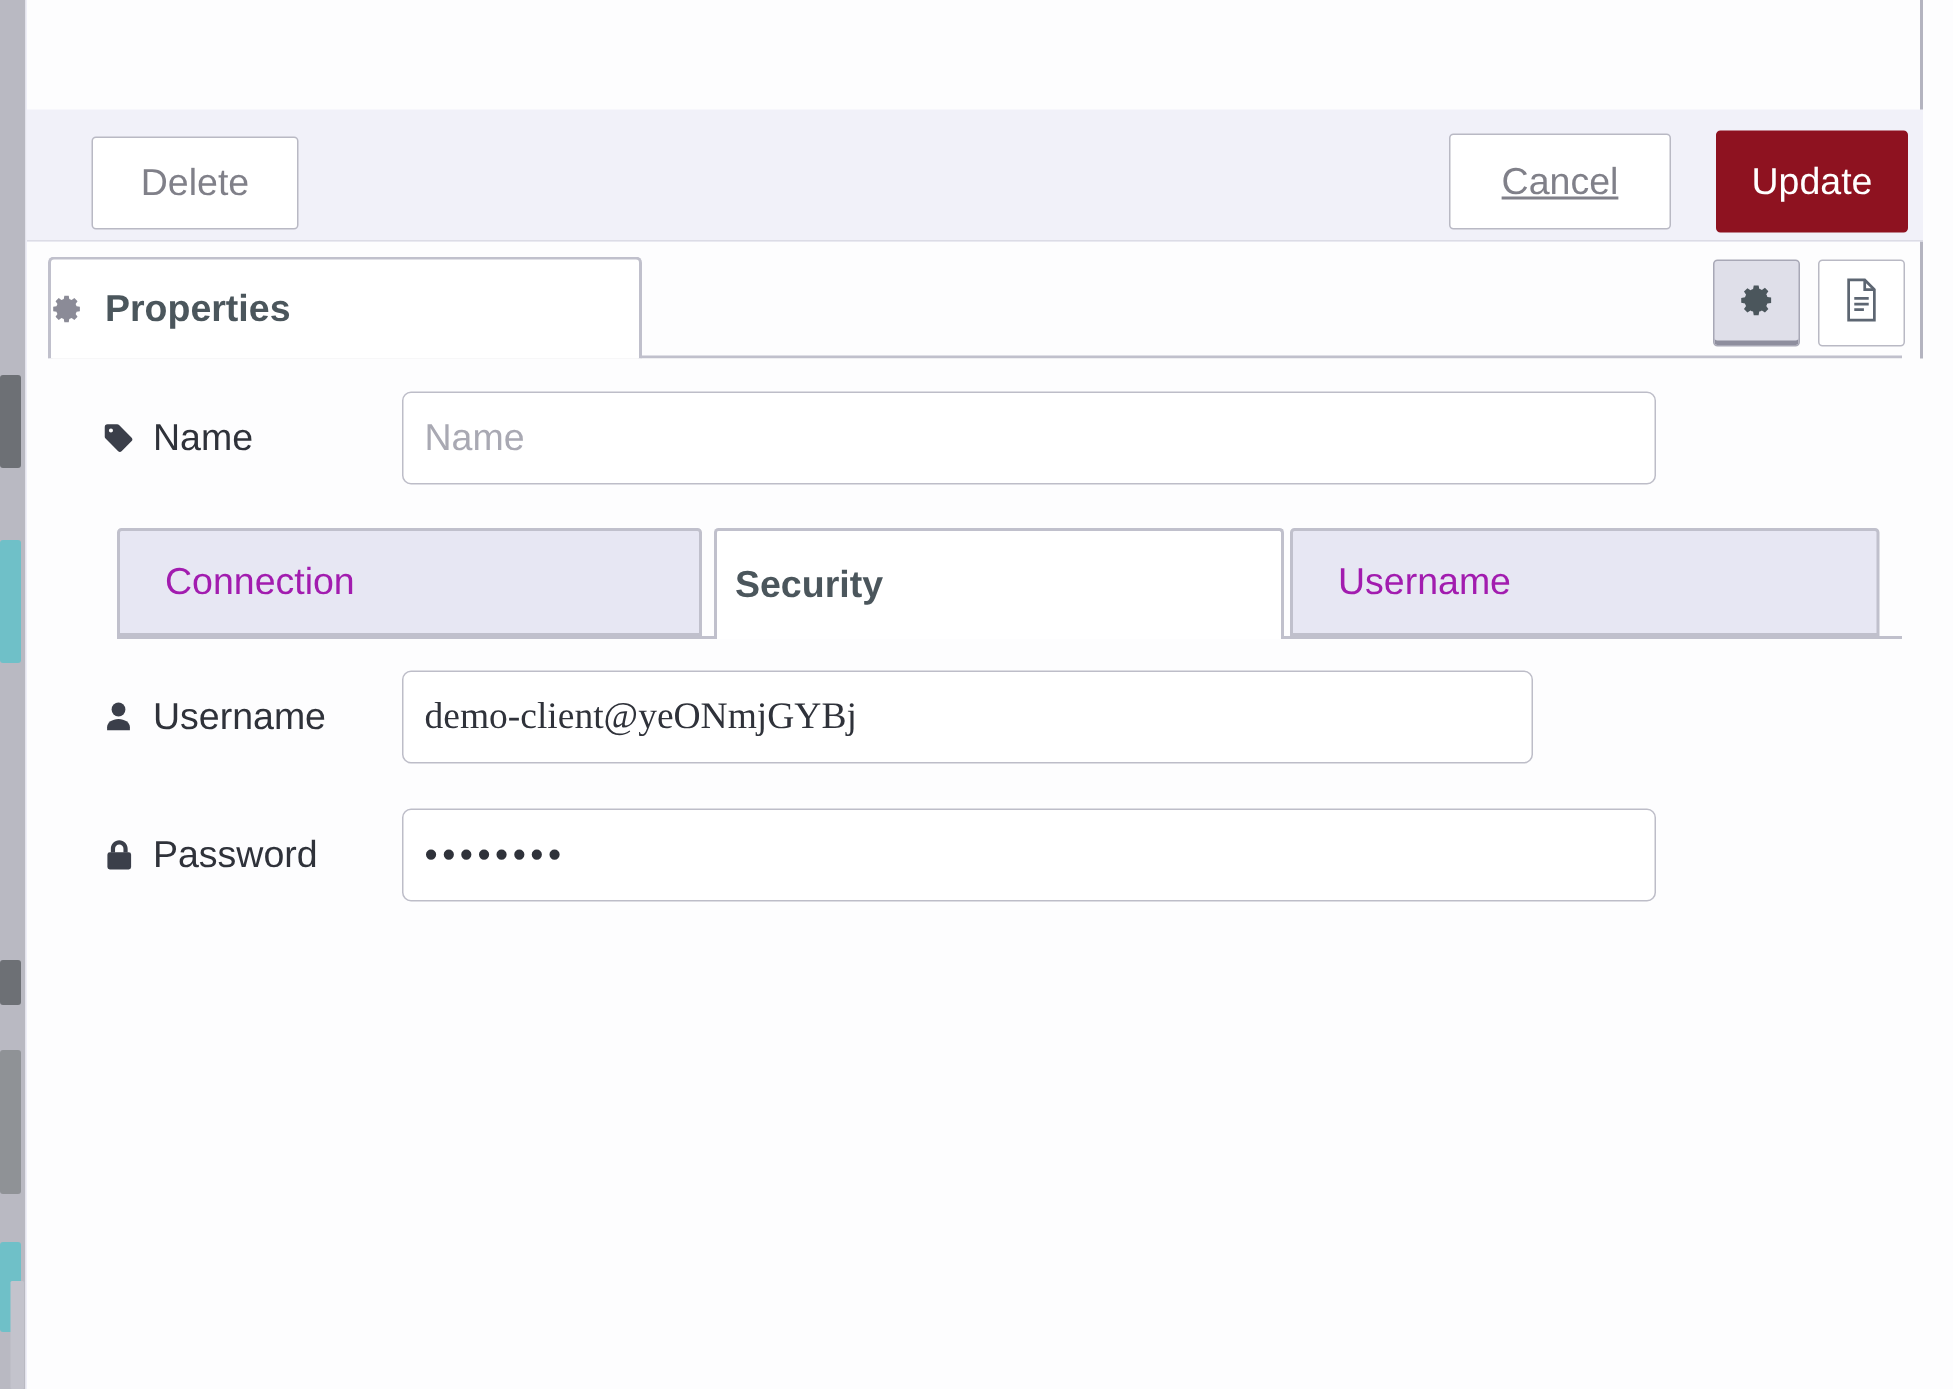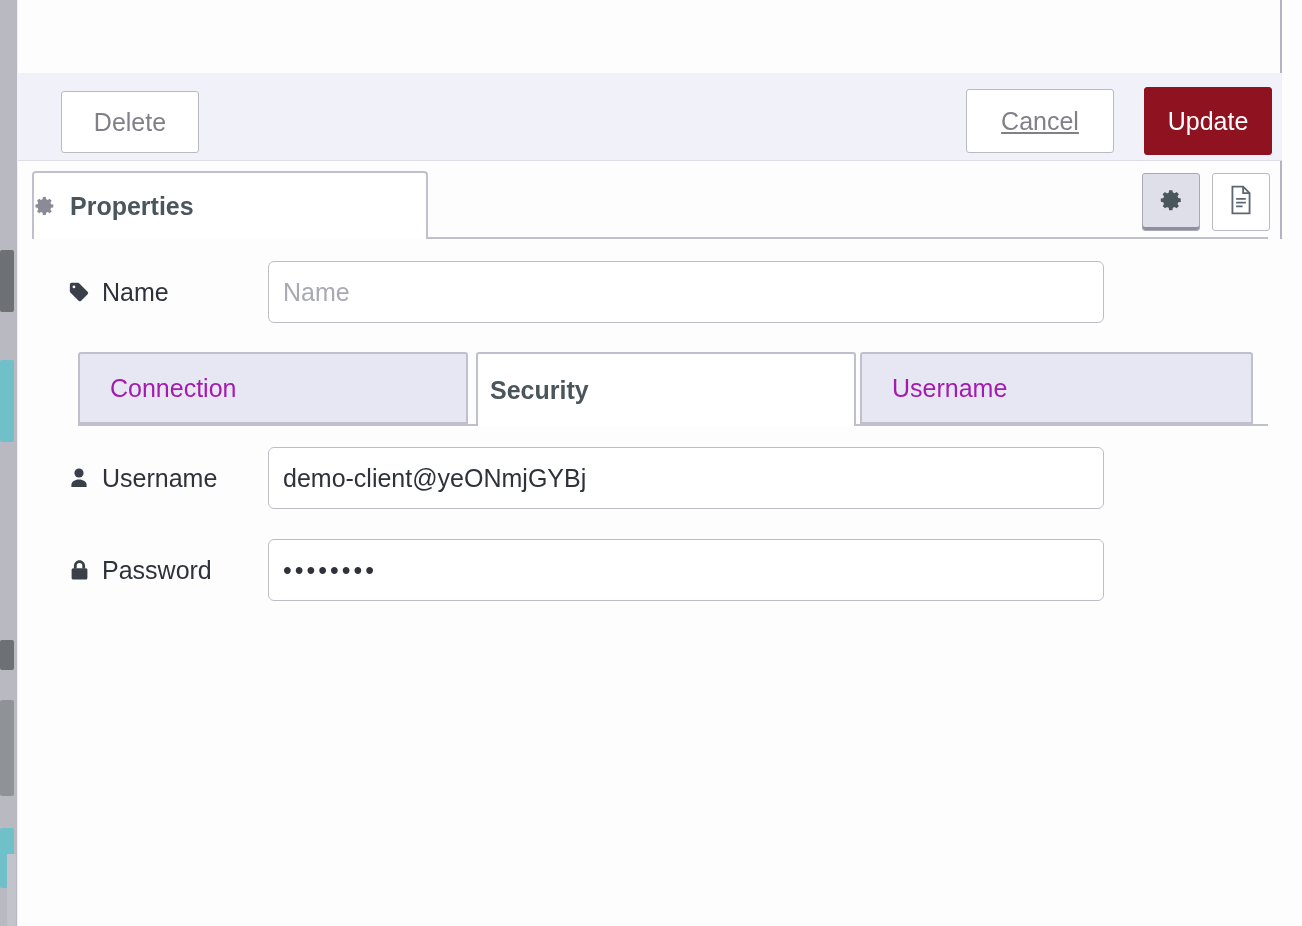"demo-client@yeONmjGYBj" .field-username { font-family: none -> Liberation Serif, serif; width: 836px -> 754px }
